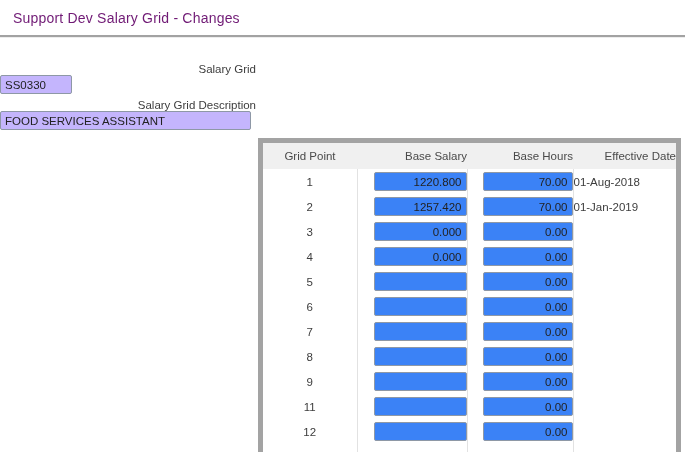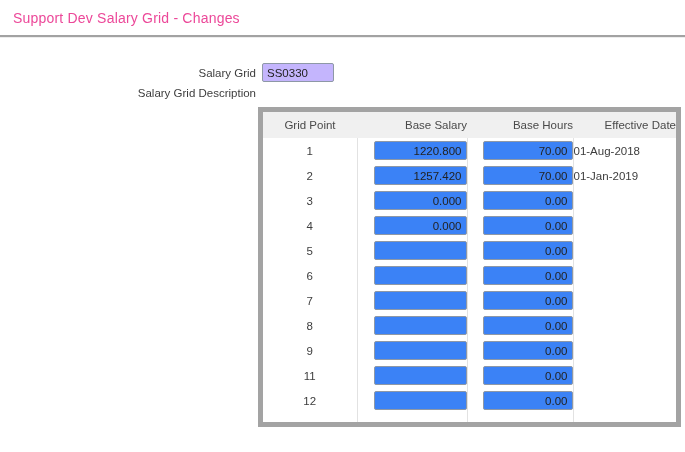"Support Dev Salary Grid -" .page-title { color: #ec4899 -> #701a75 }
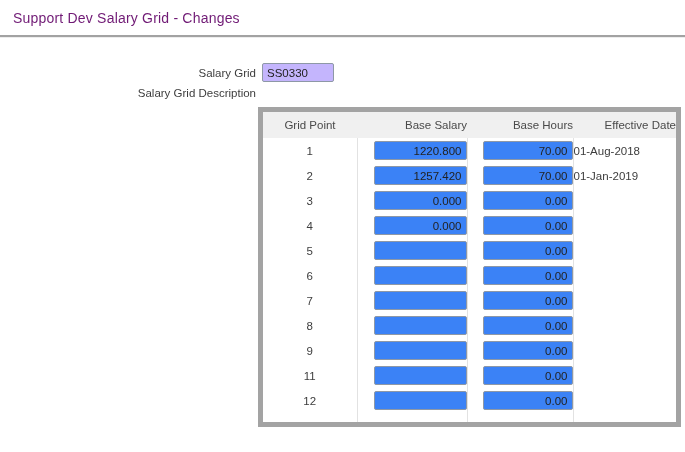"Salary Grid" .form-row { align-items: center -> flex-start; flex-direction: none -> column }
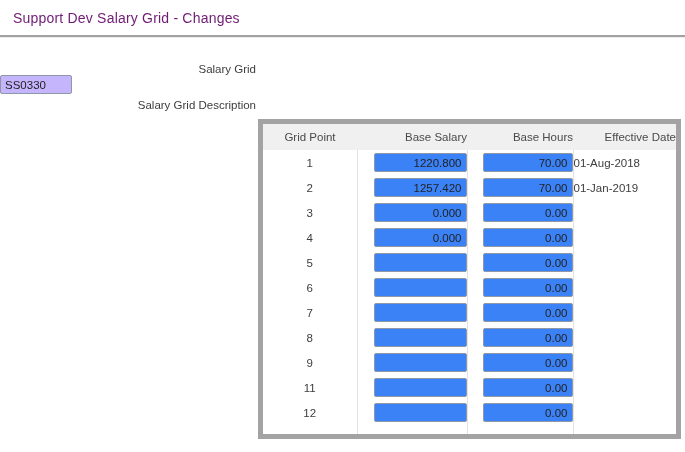"FOOD SERVICES ASSISTANT" input.text-field { html: none -> <input> }
